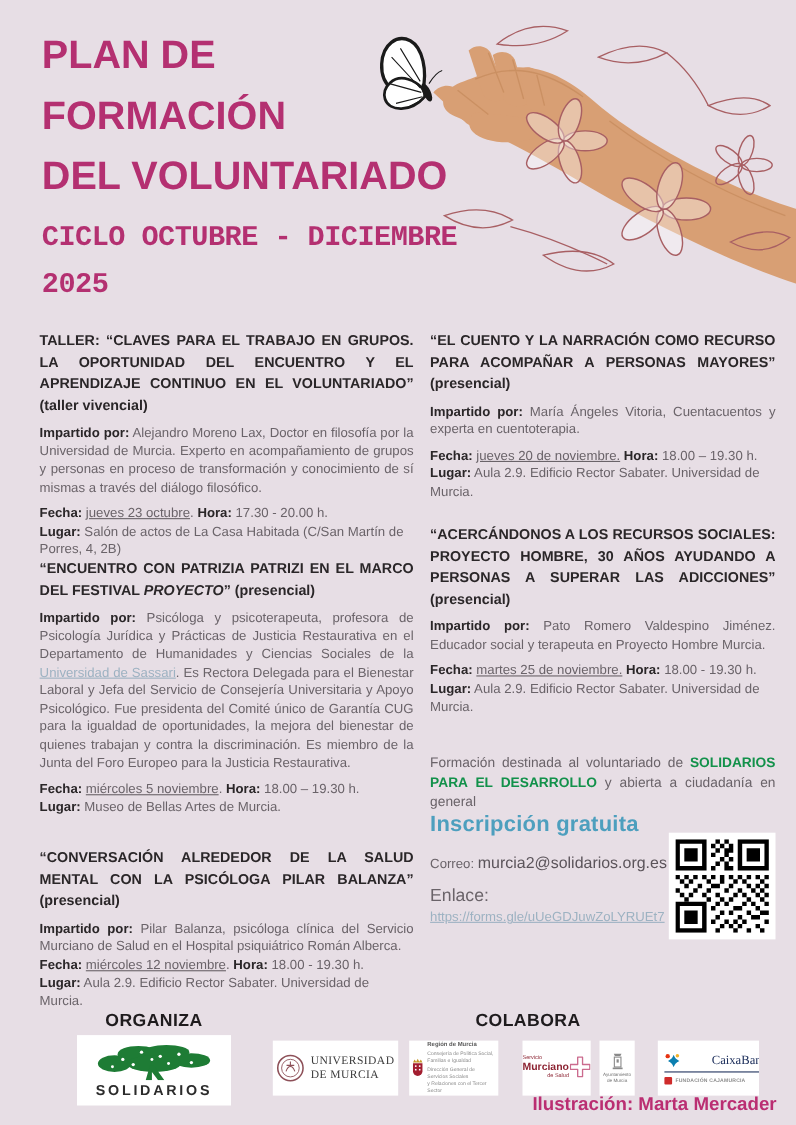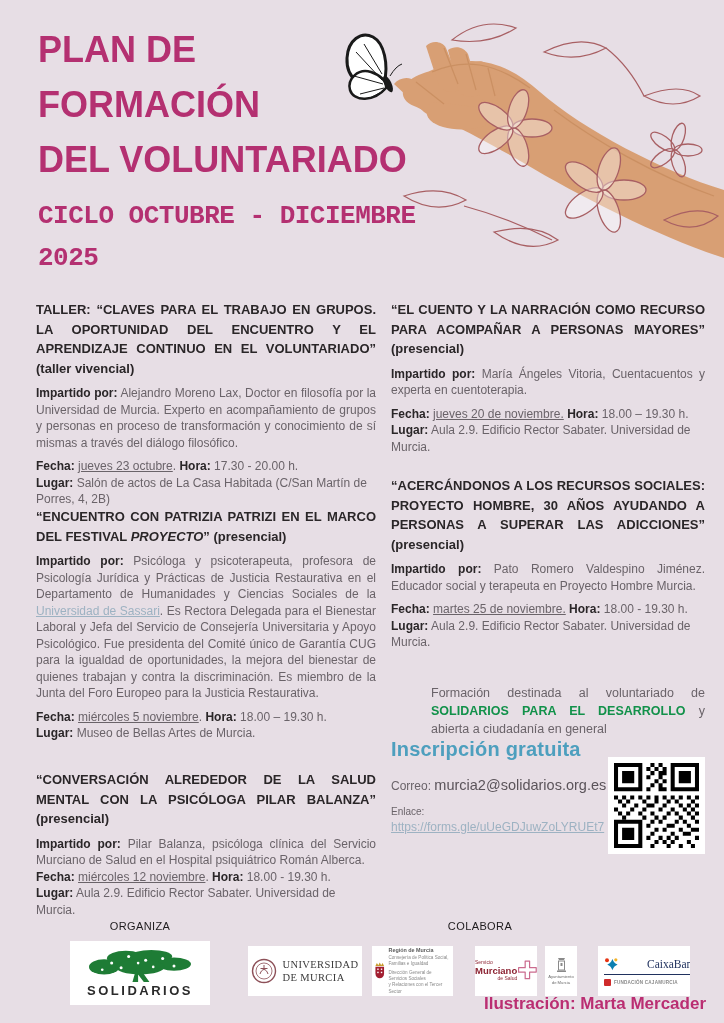"Formación destinada al voluntariado de" .closing { margin-left: 40px -> none }
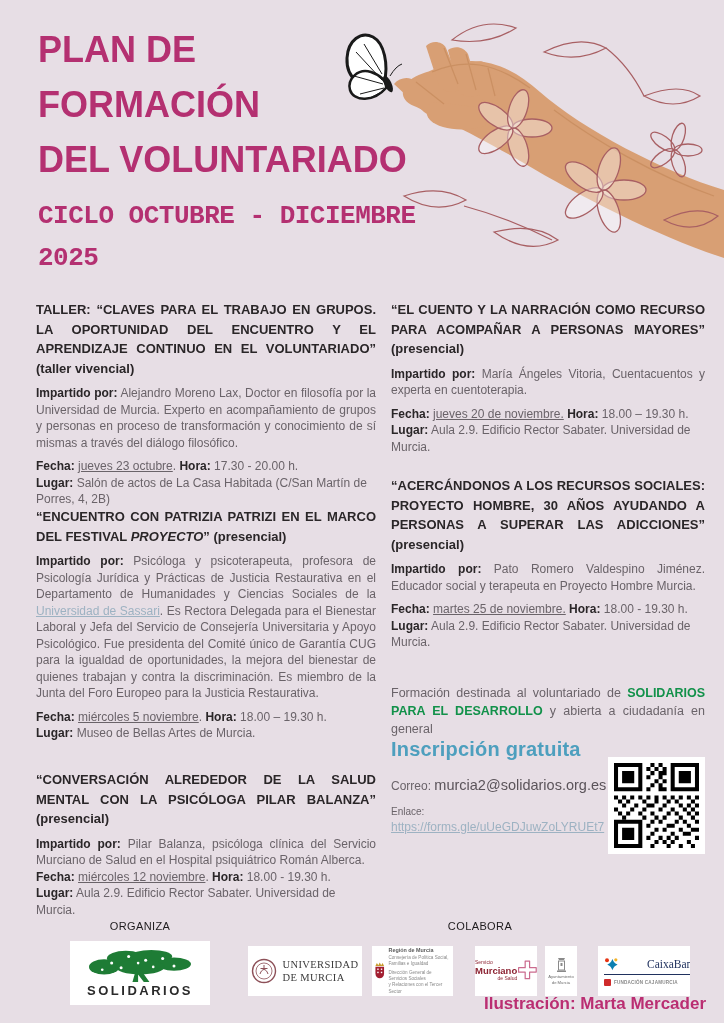"Enlace:" .enlace-lbl { font-size: 10px -> 16px }
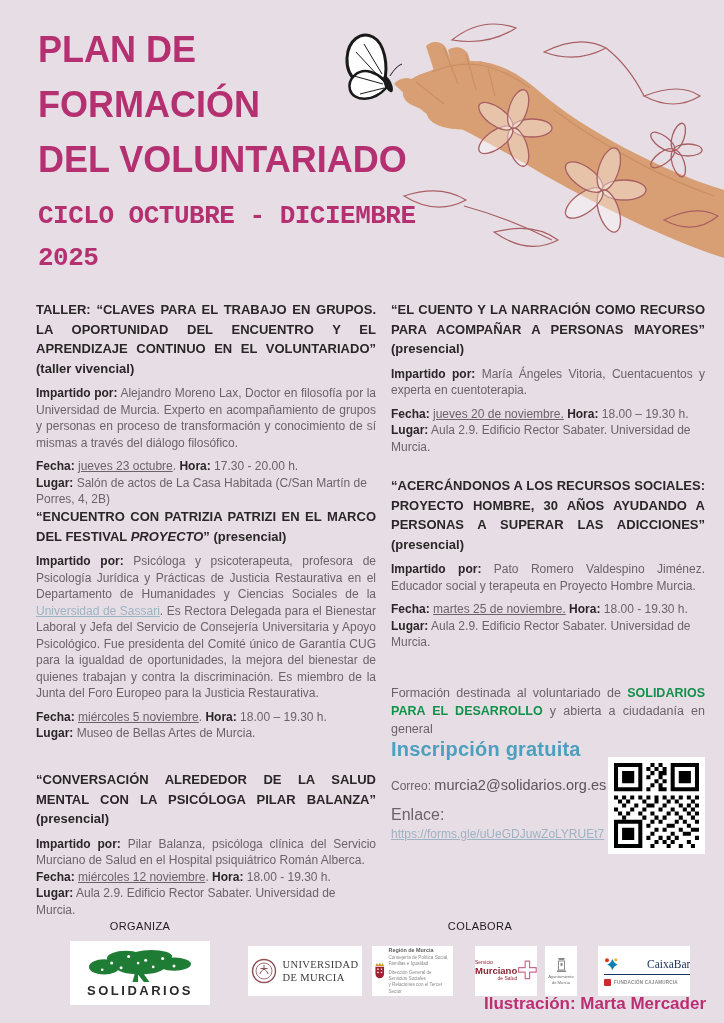"ORGANIZA" .org-label, .colab-label { font-size: 11px -> 16px; font-weight: 400 -> 700 }
